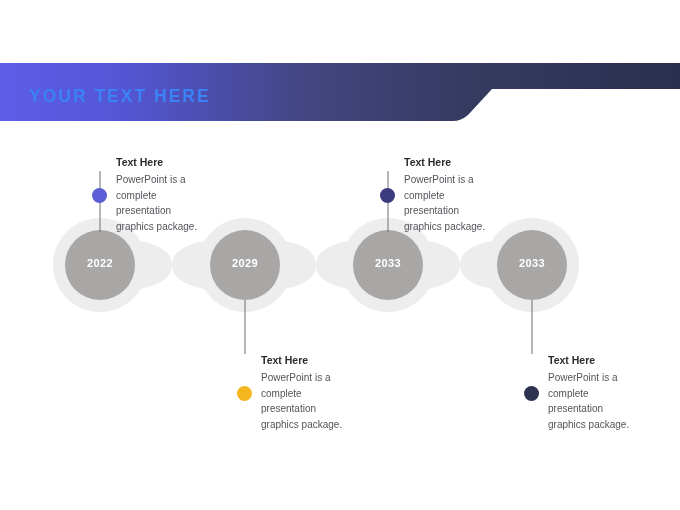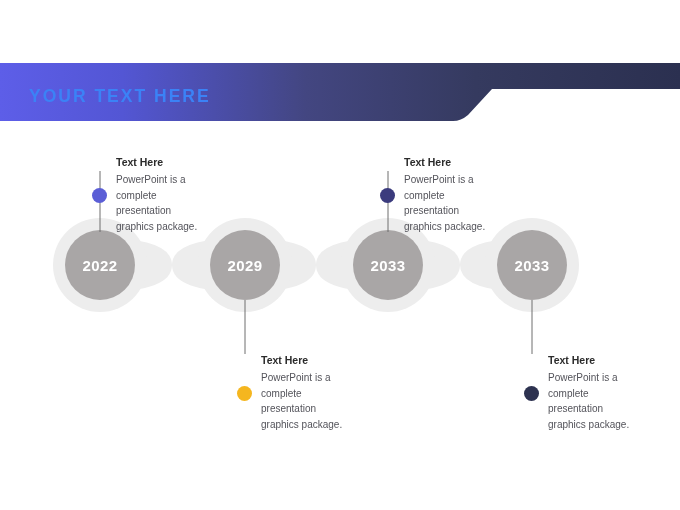"2022" .year-label { font-size: 15px -> 11px }
